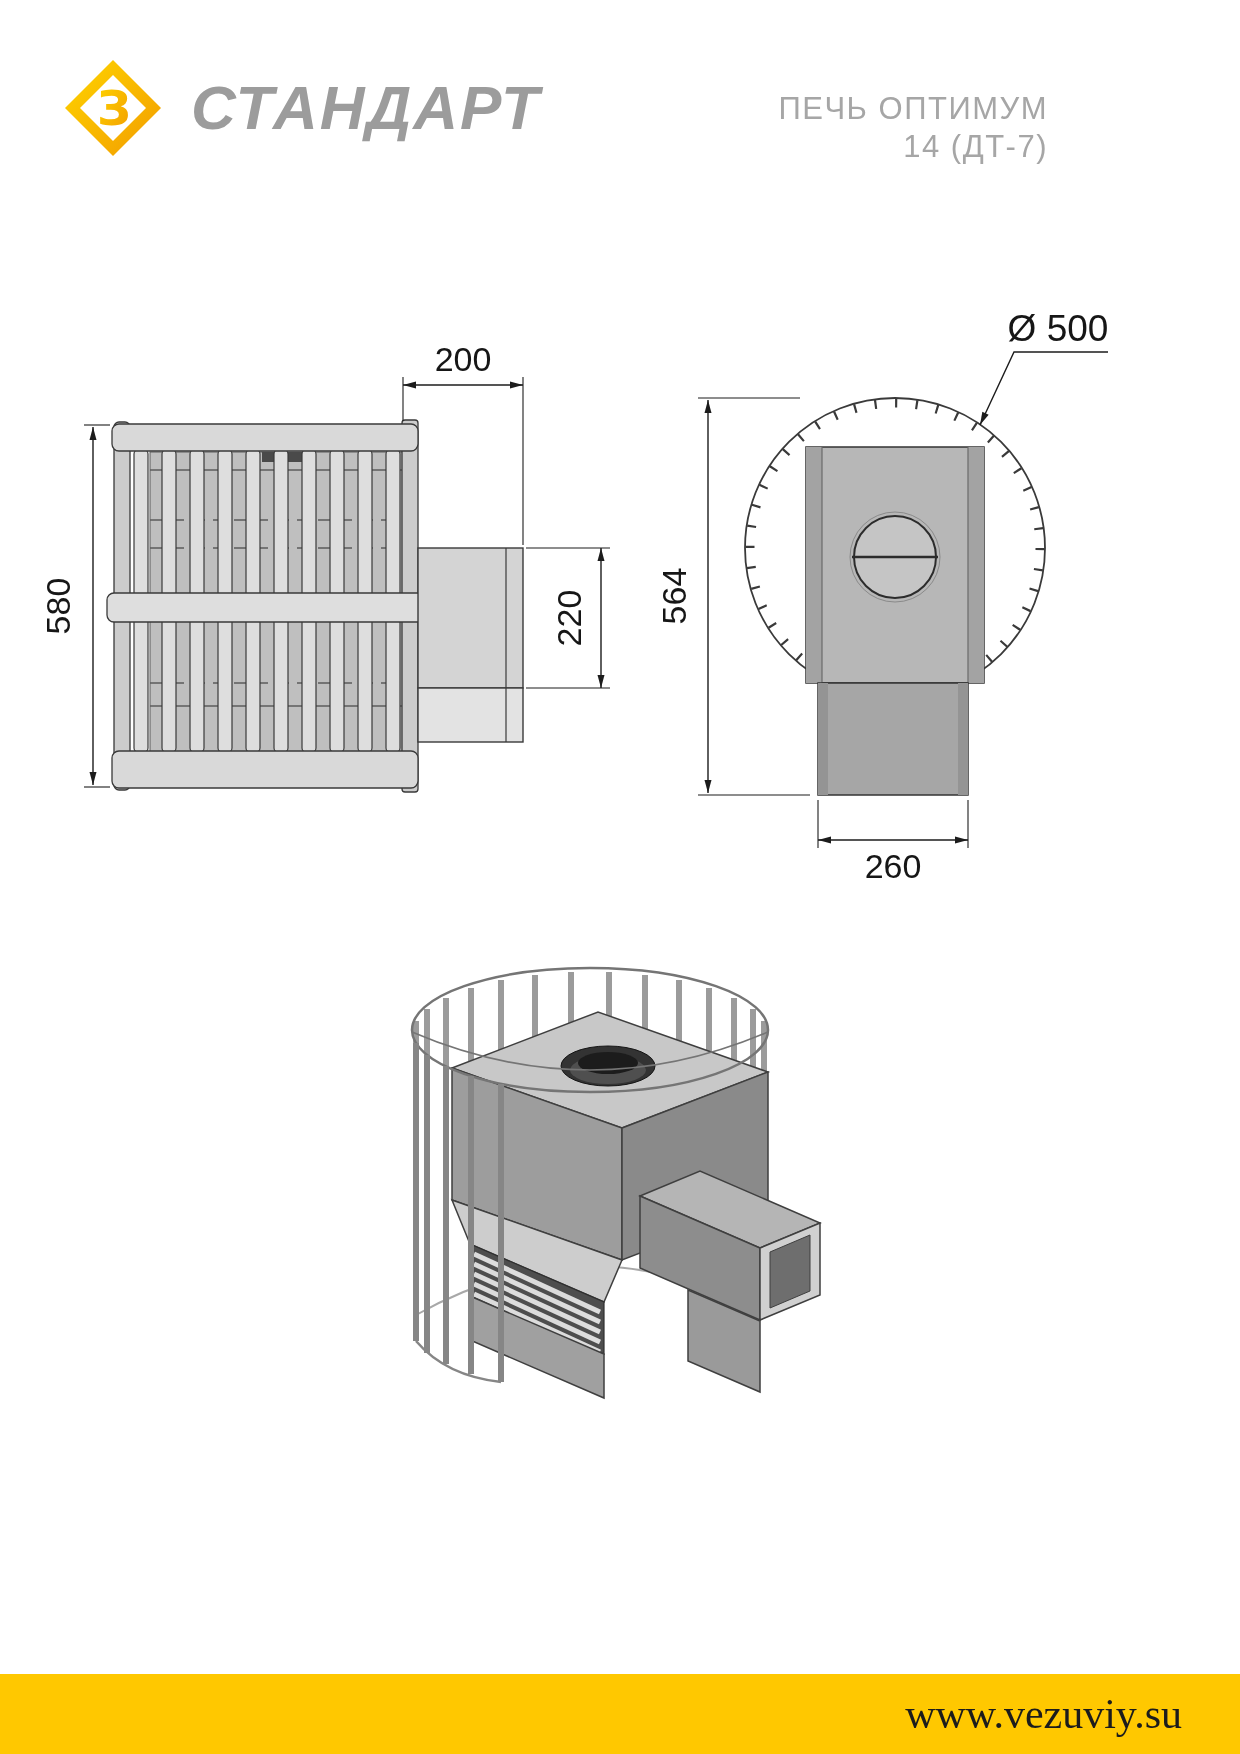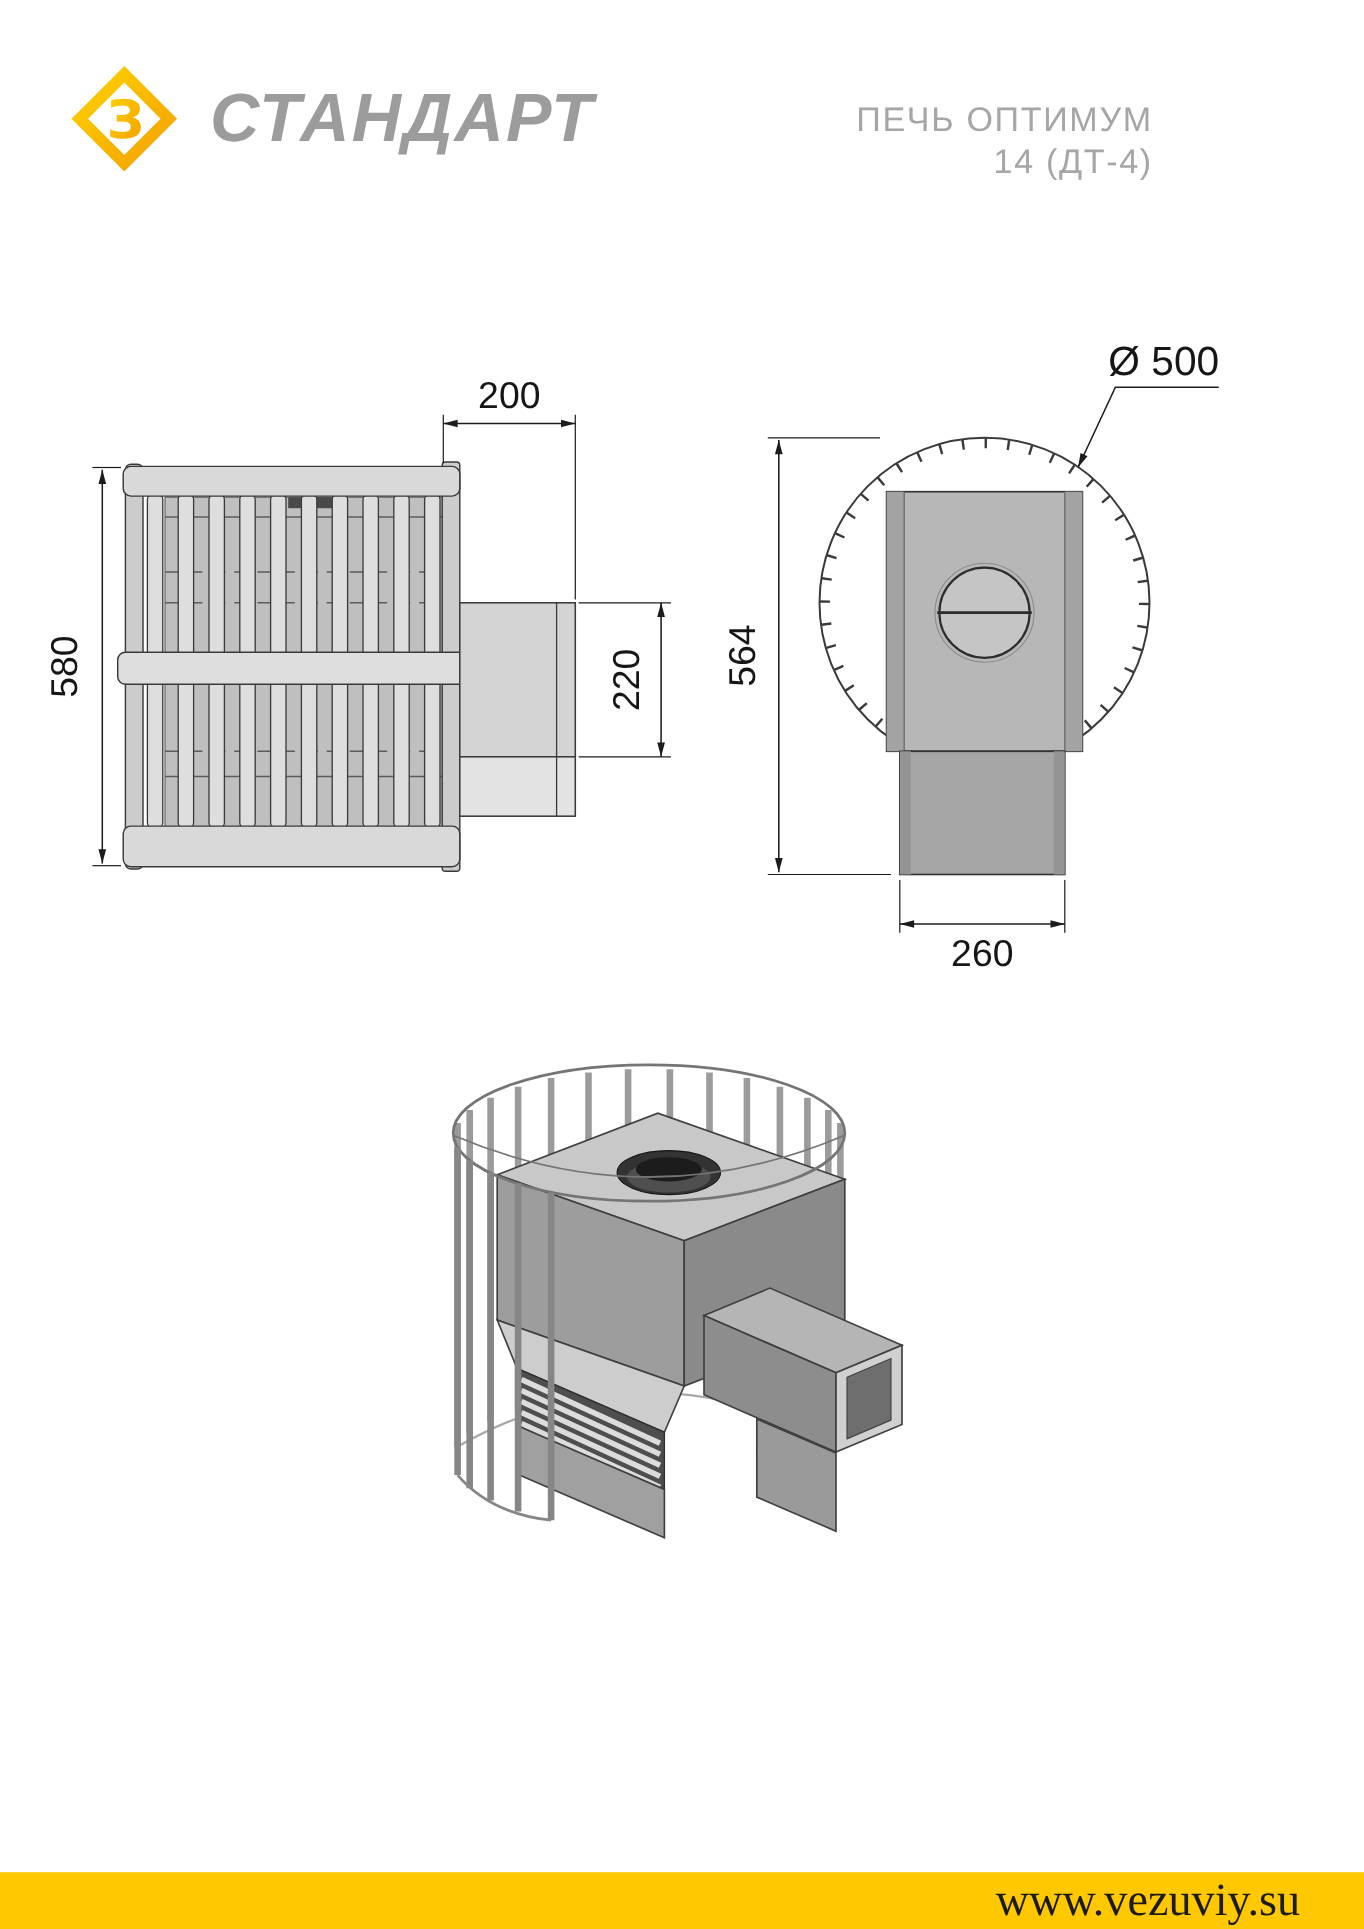"14 (ДТ-4)" div { text: ДТ-4 -> ДТ-7 }
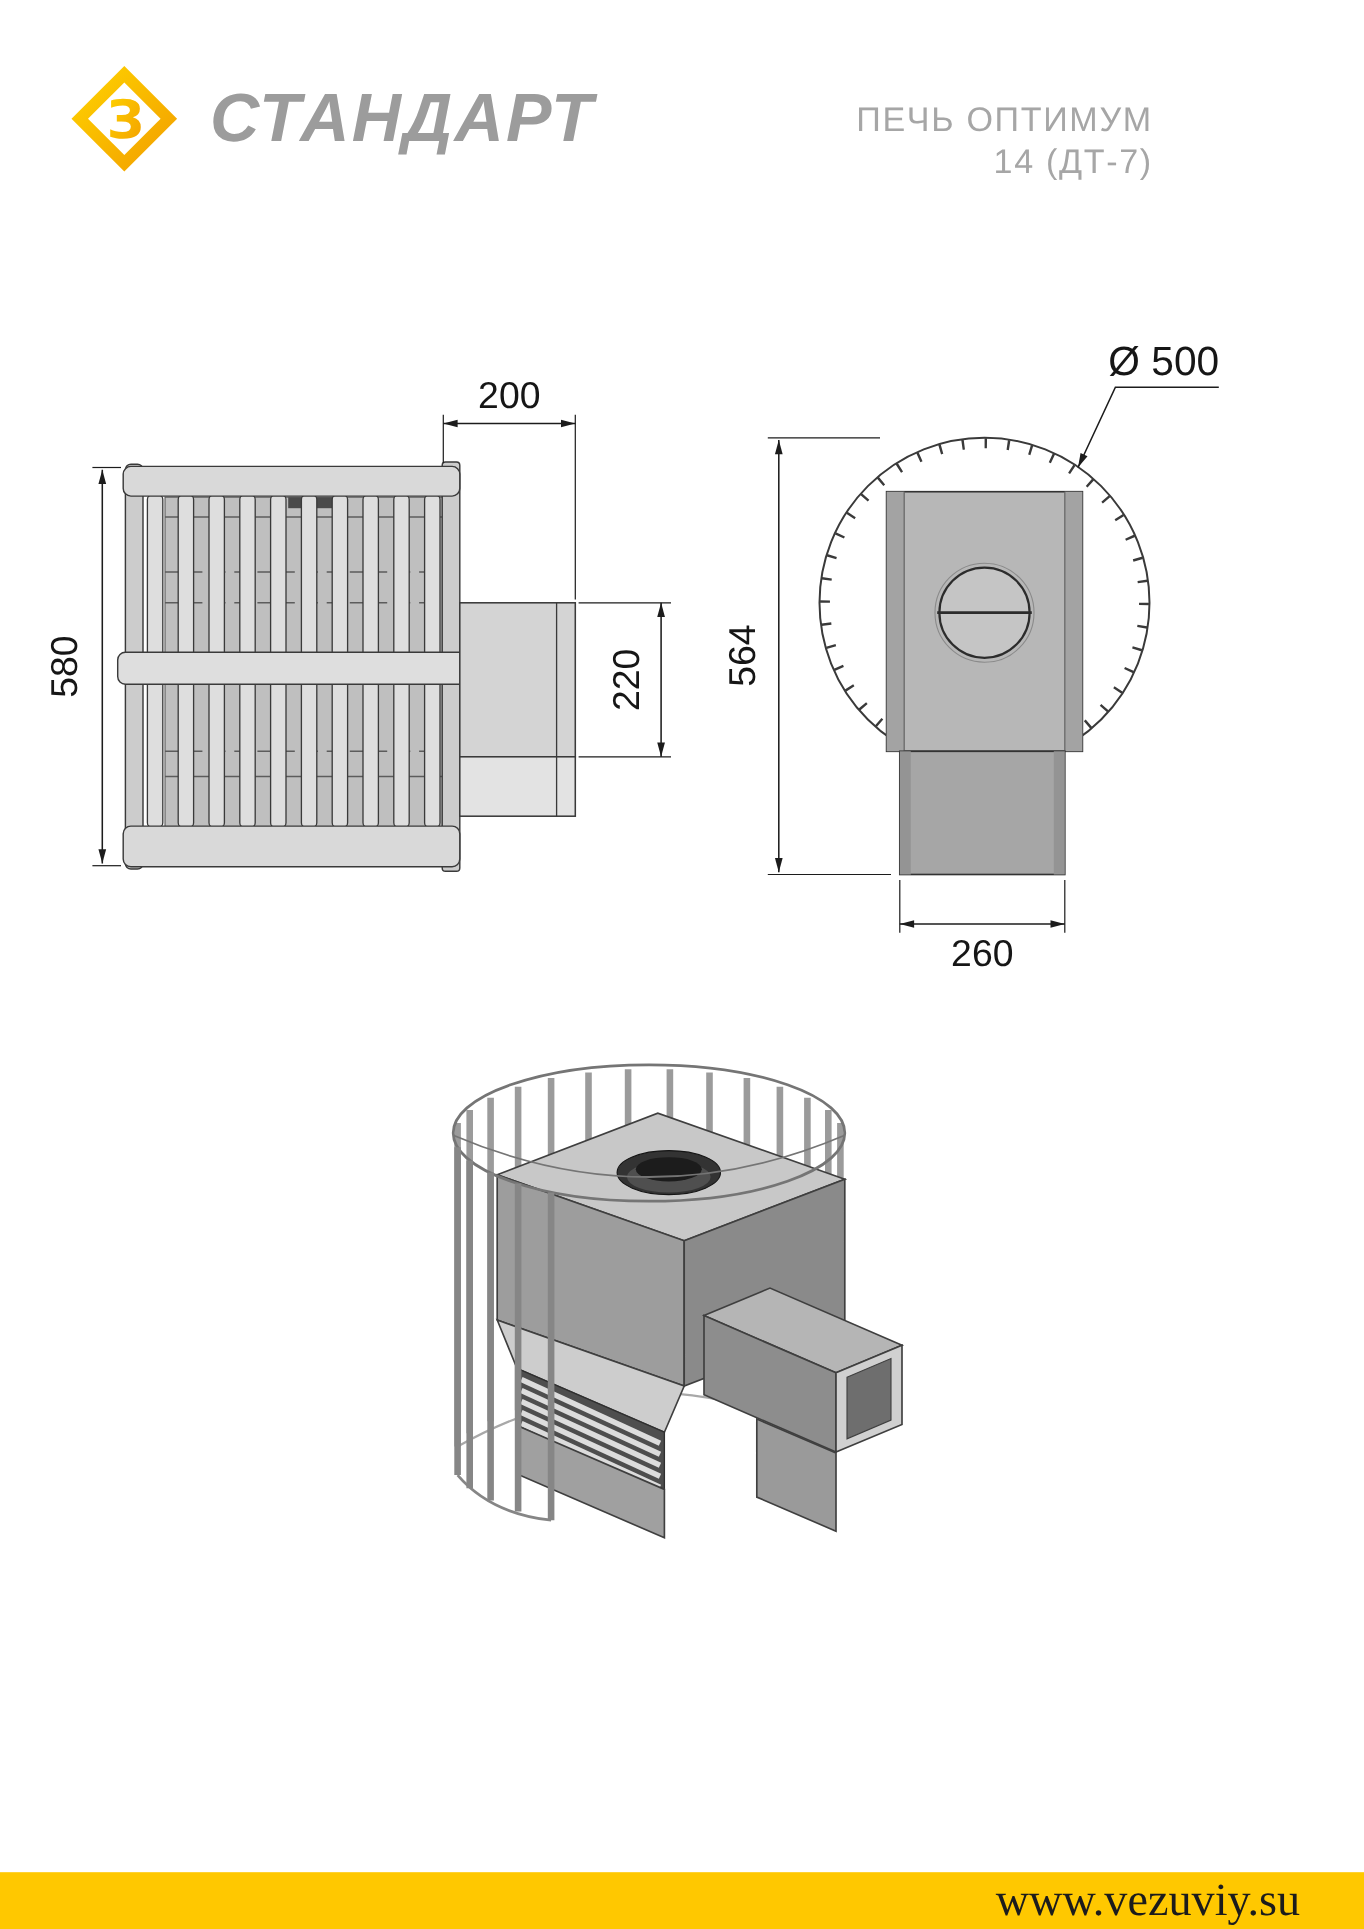"www.vezuviy.su" .footer { height: 52px -> 80px }
